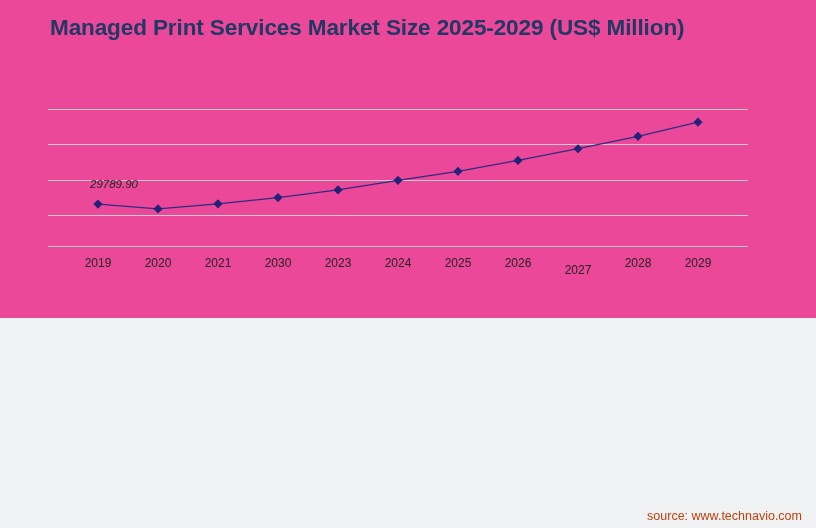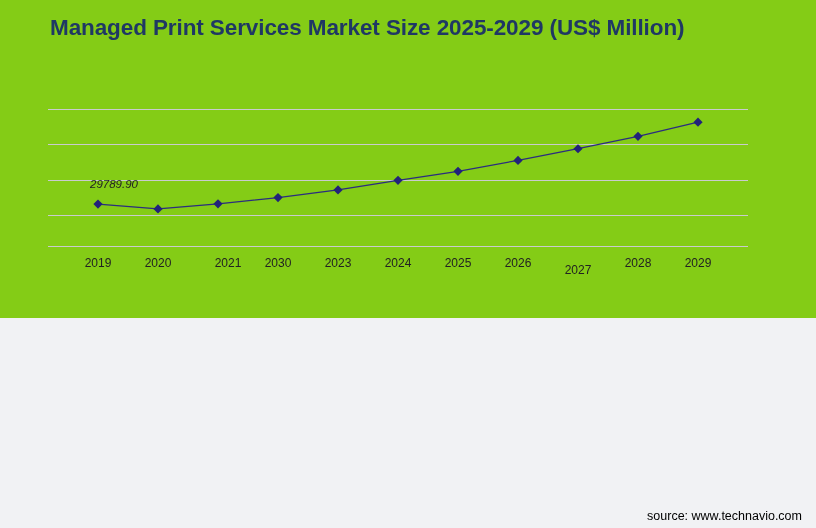"Managed Print Services Market Size" .chart-panel { background: #84cc16 -> #ec4899 }
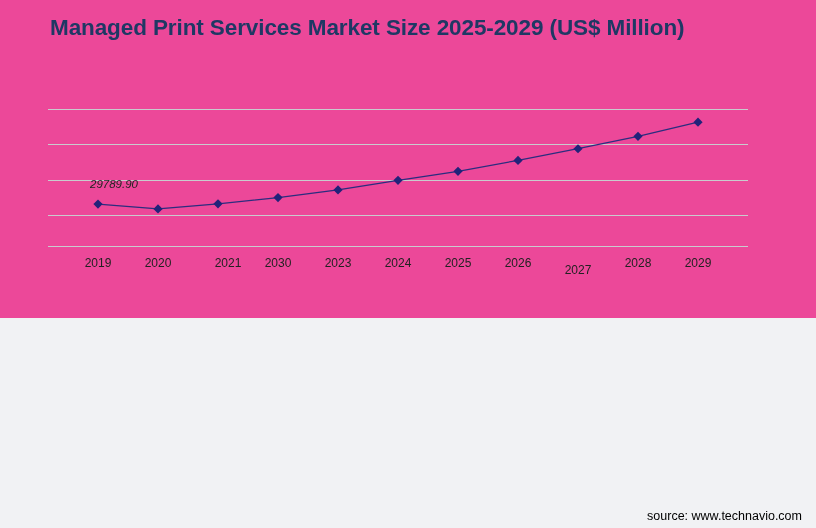"2021" div.xtick { left: 180px -> 170px }
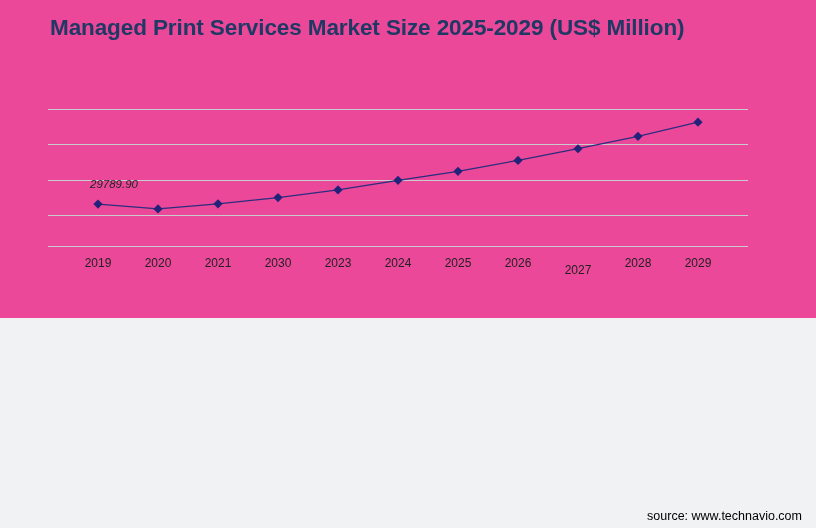"source: www.technavio.com" .source { color: #000000 -> #c2410c }
